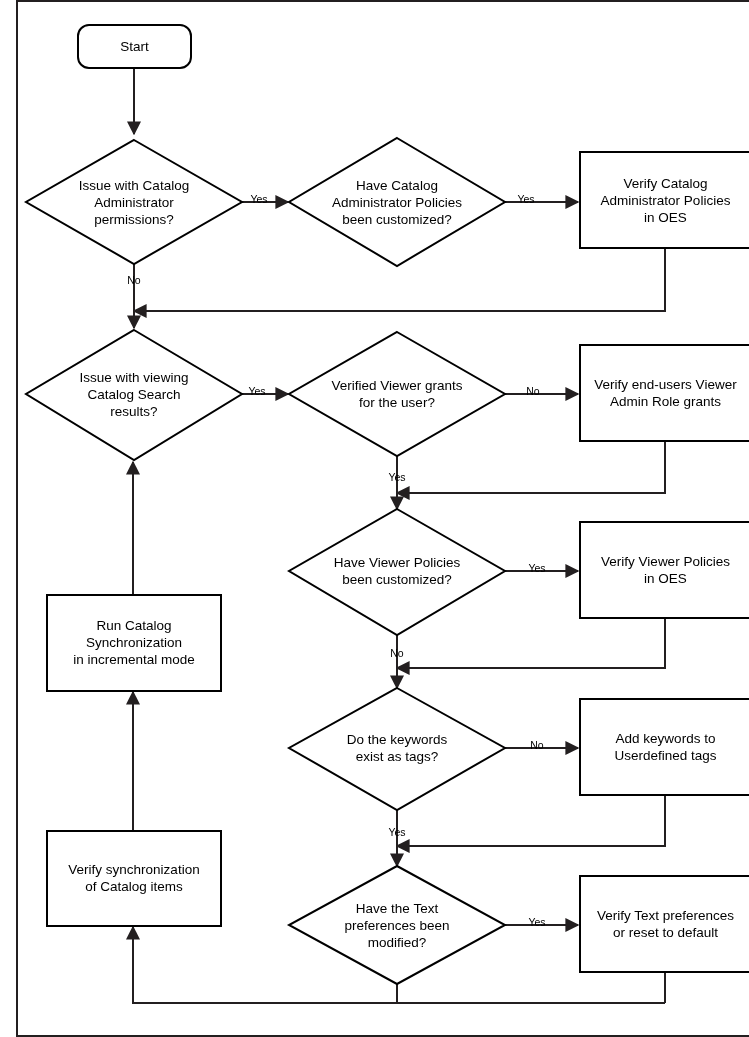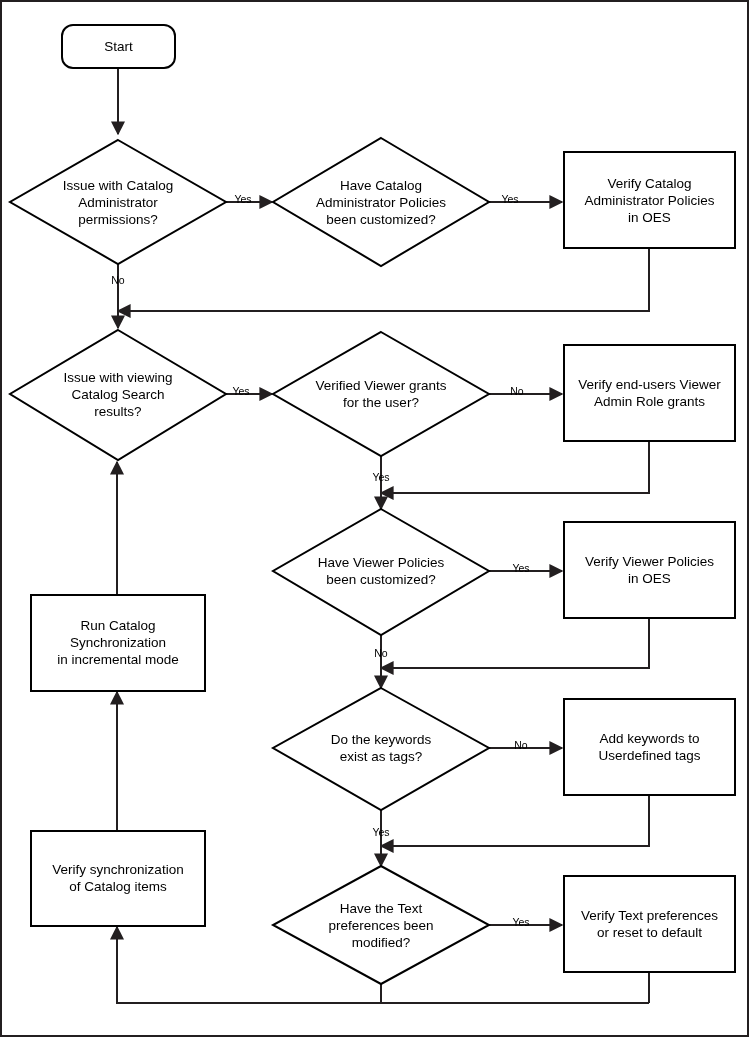"Start" #chart-root { padding-left: none -> 16px }
